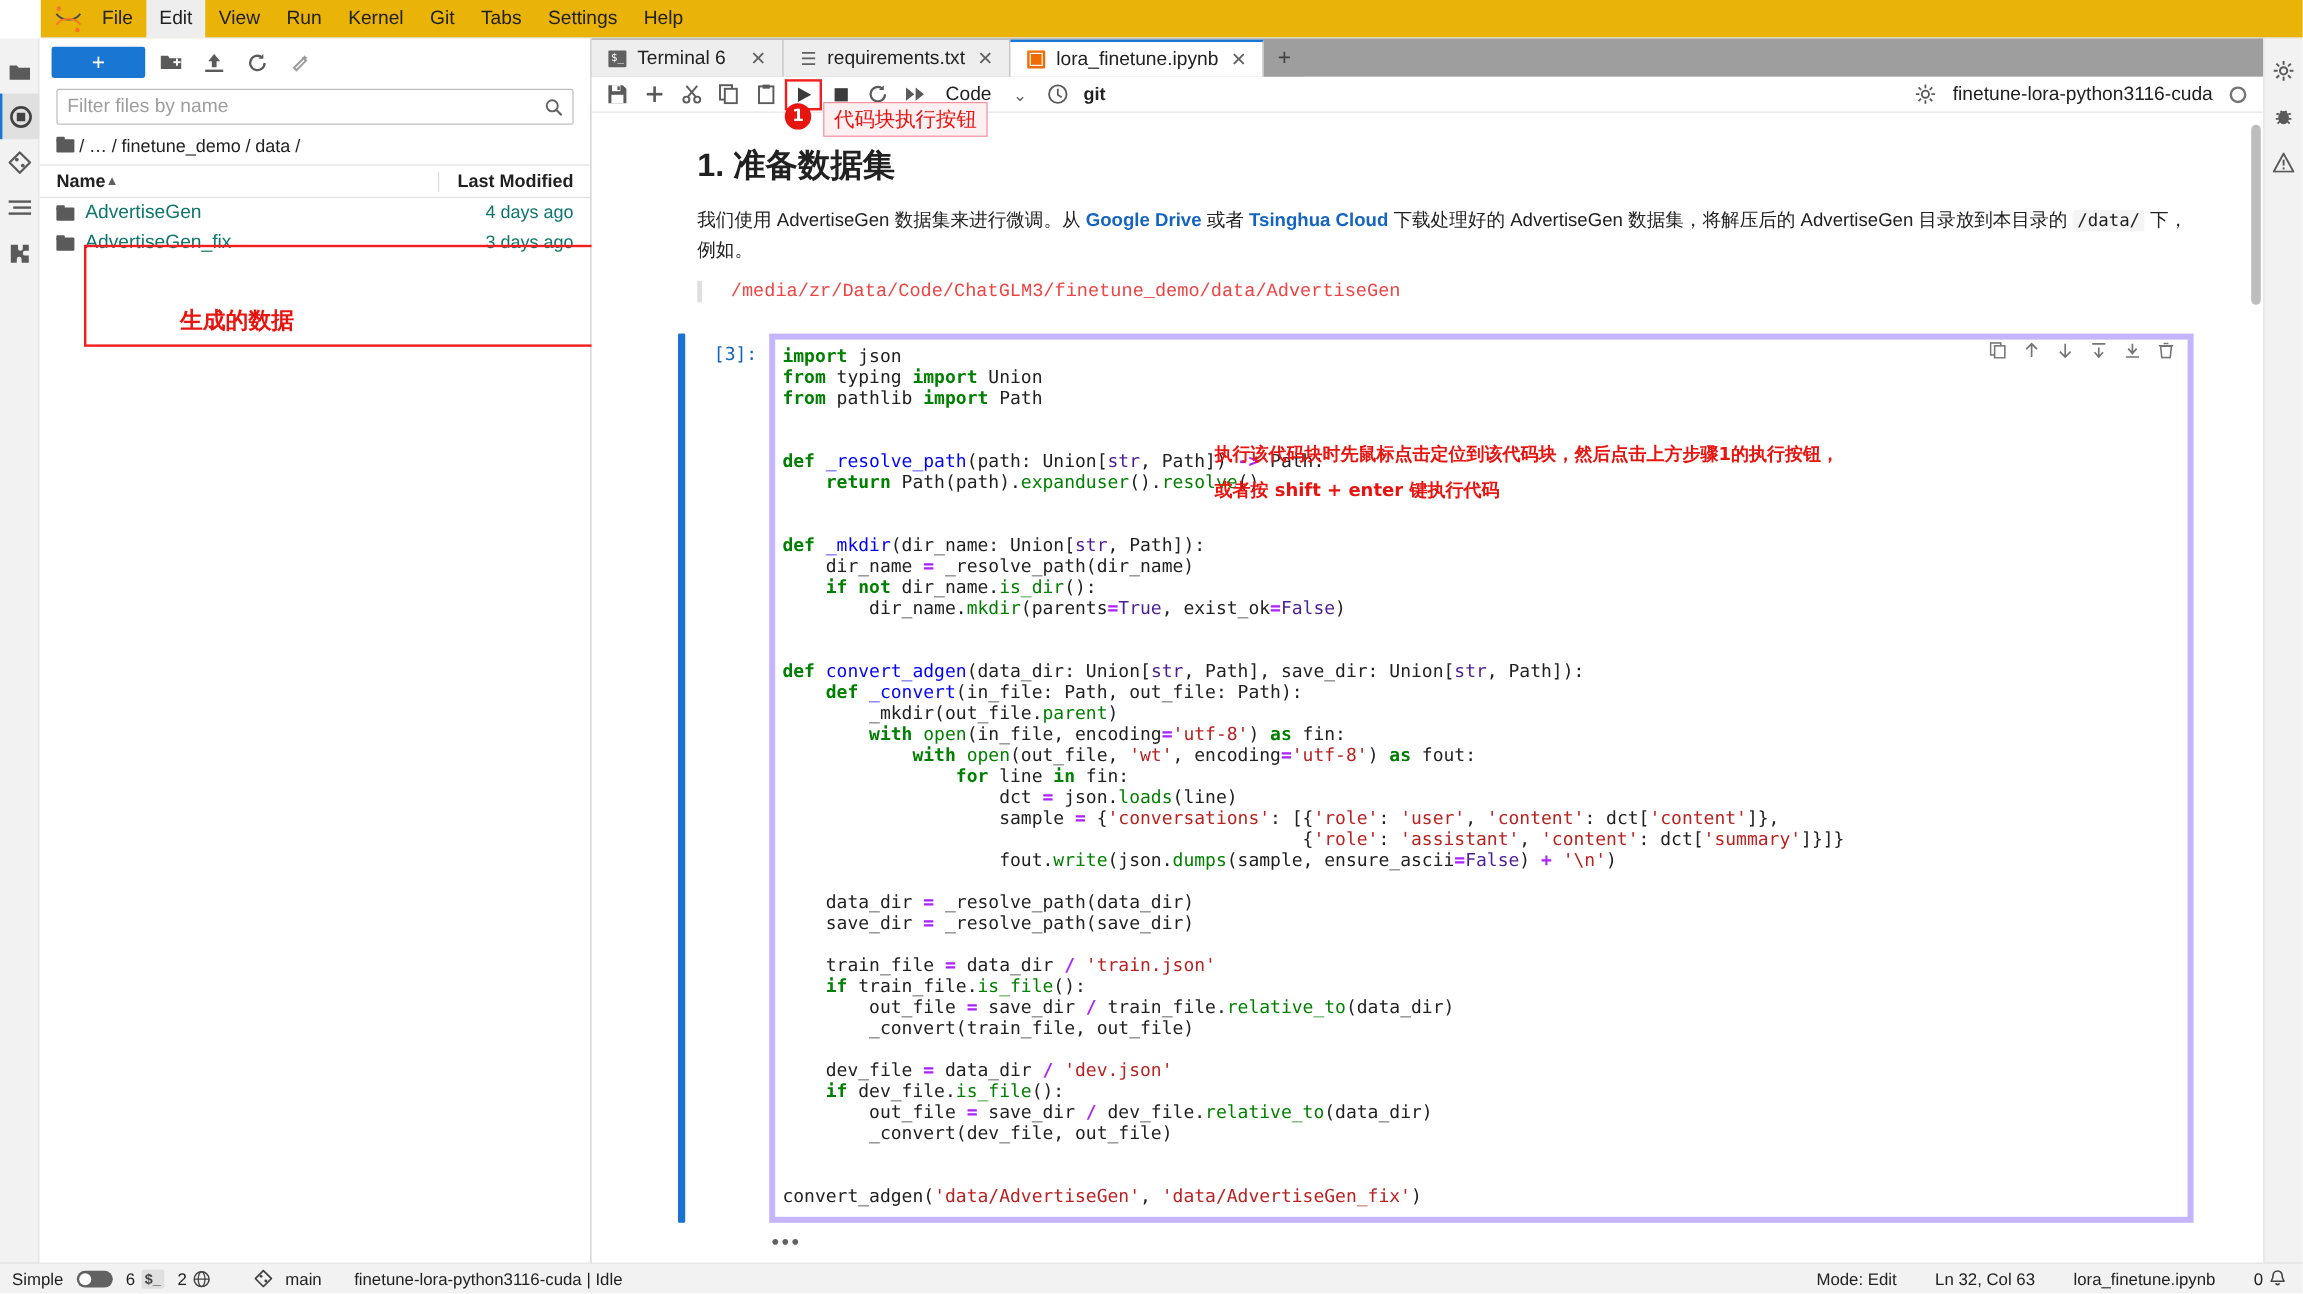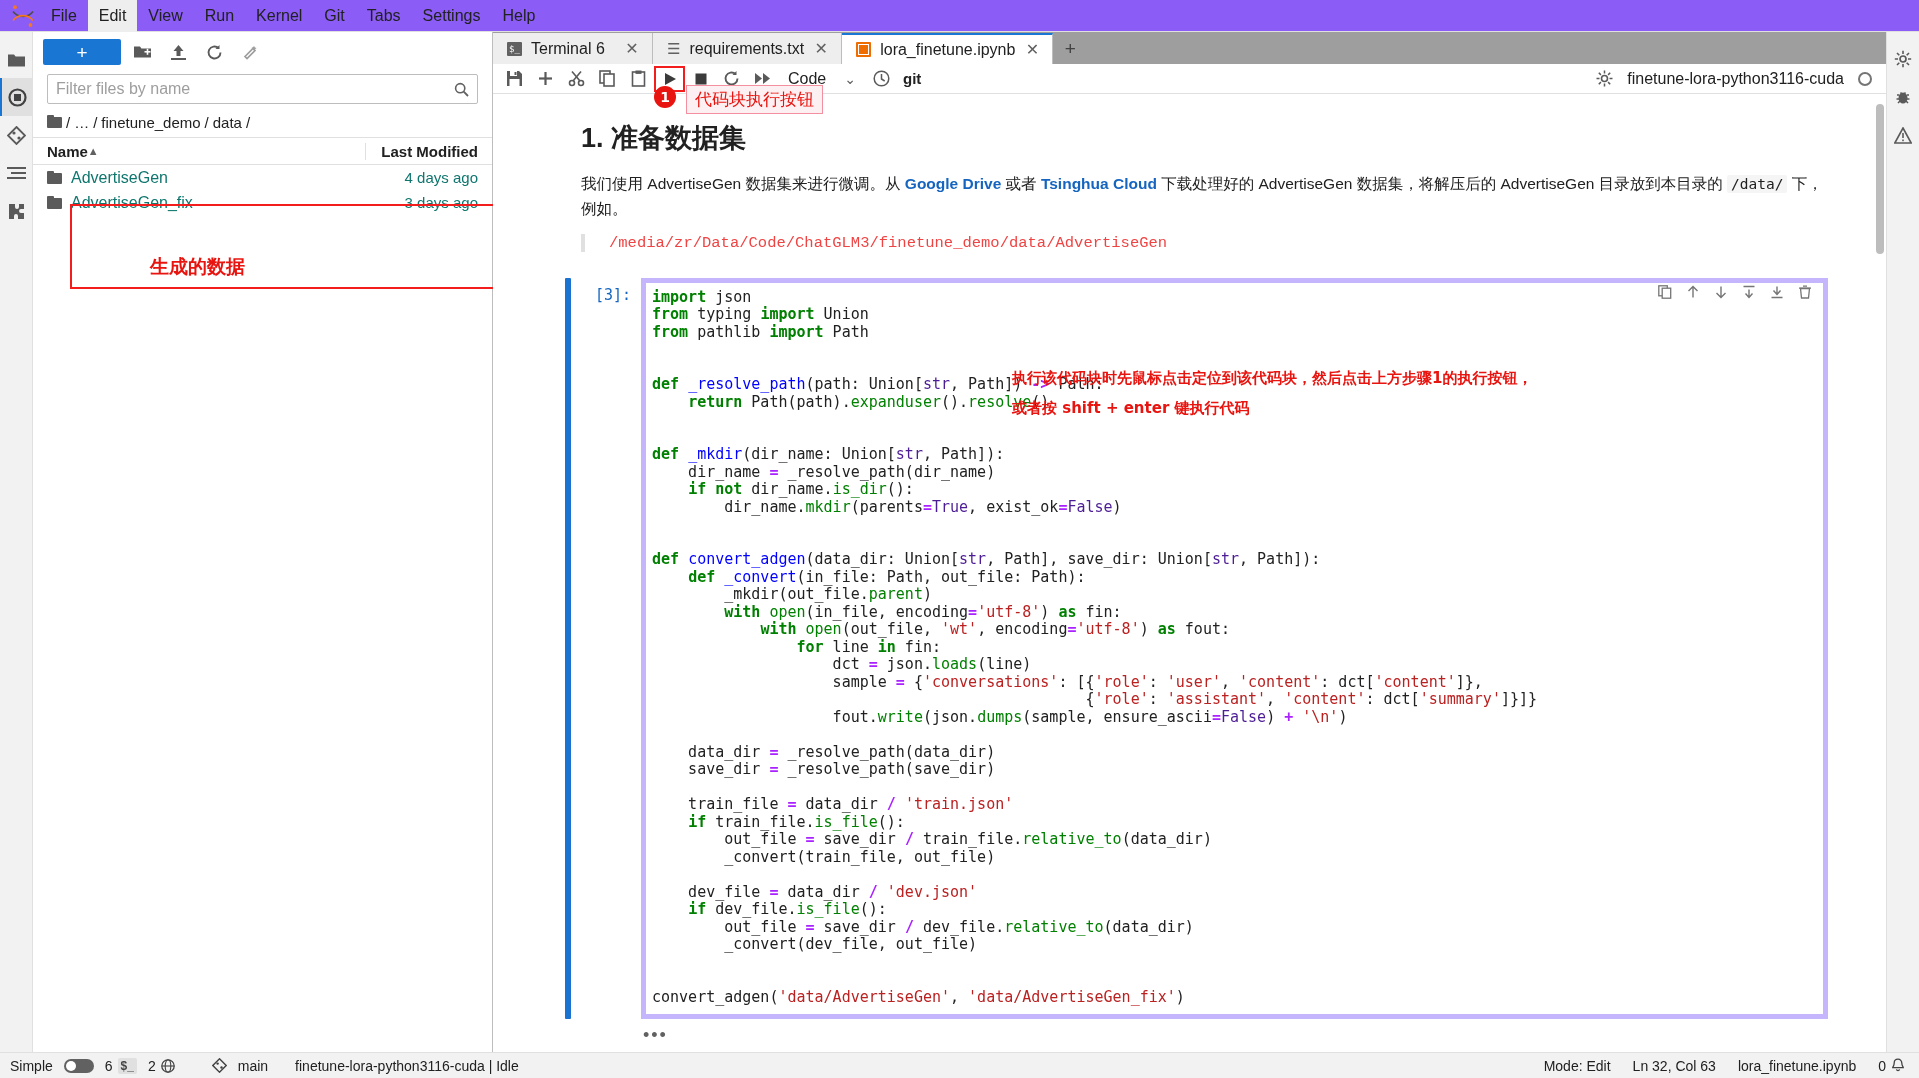"File" .menubar { background: #8b5cf6 -> #eab308; margin-left: none -> 34px }
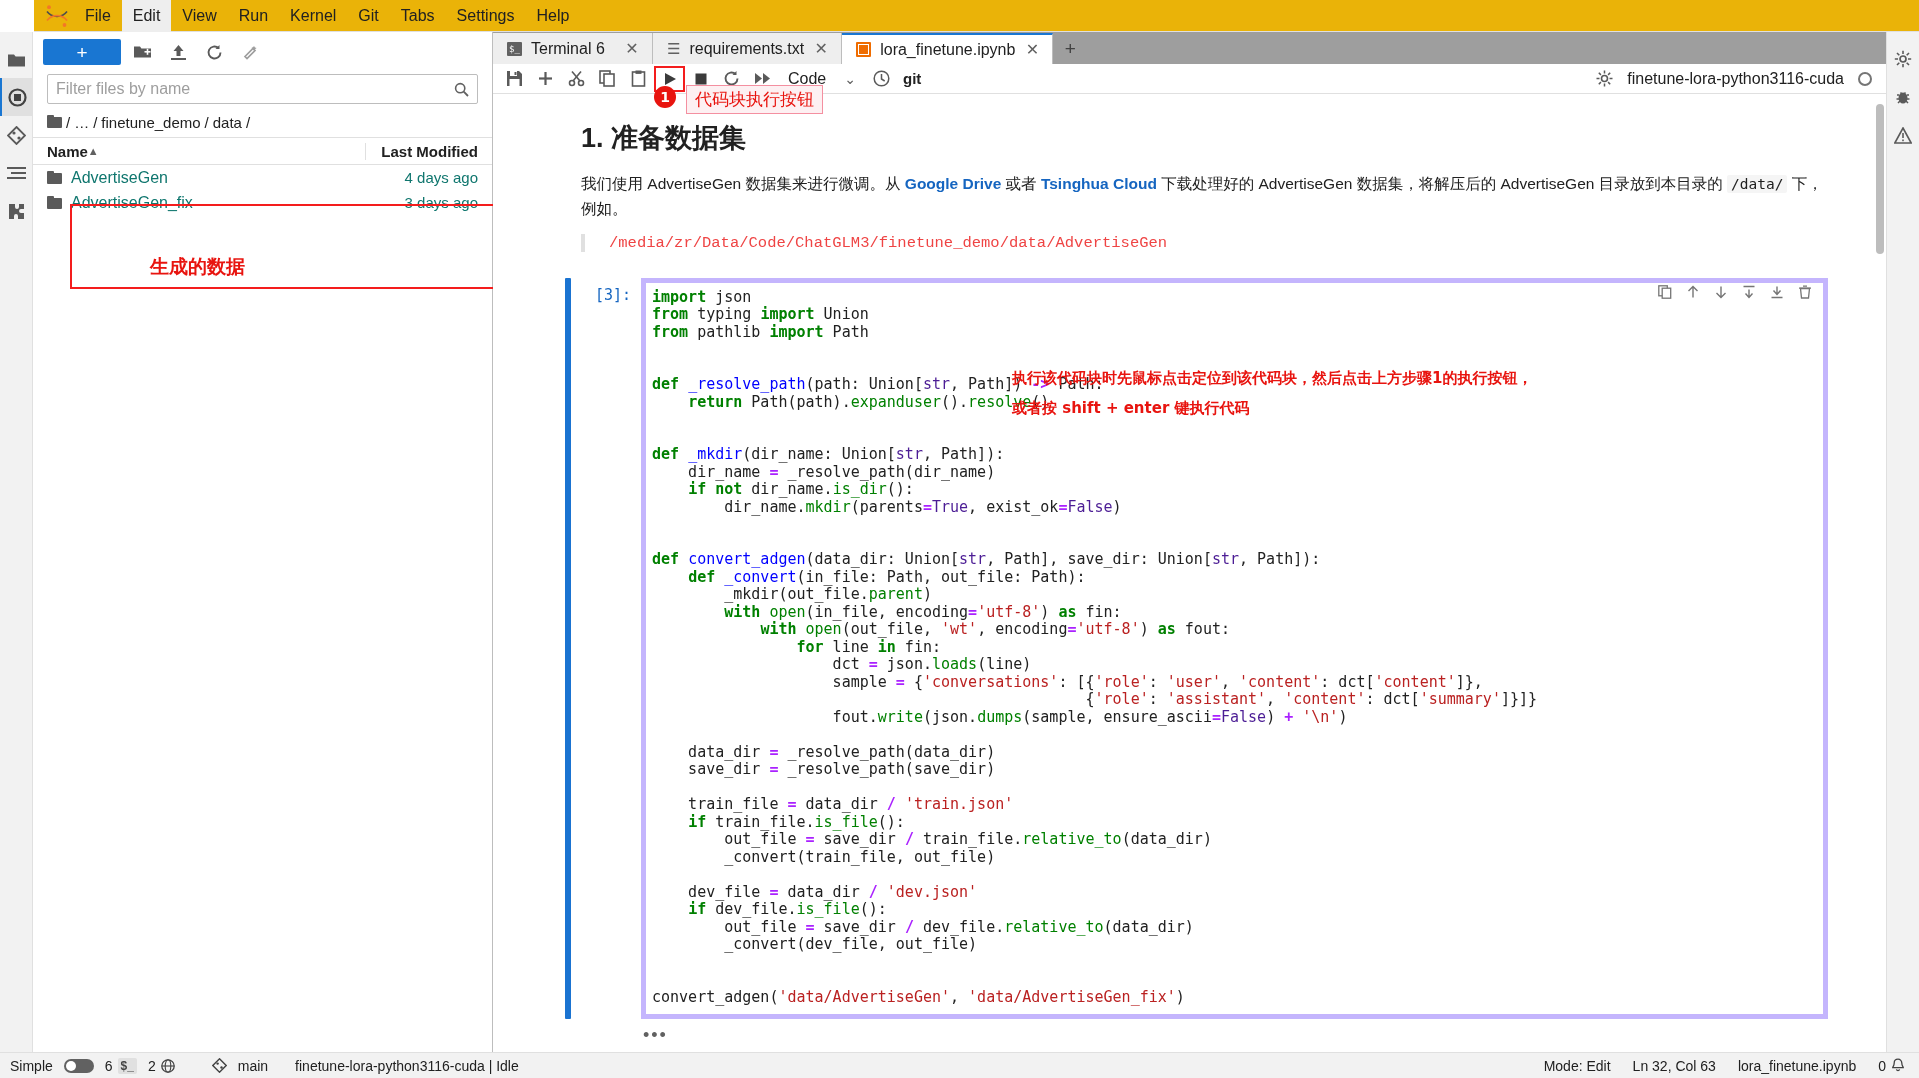"Mode: Edit" .sb-right { gap: 22px -> 32px }
